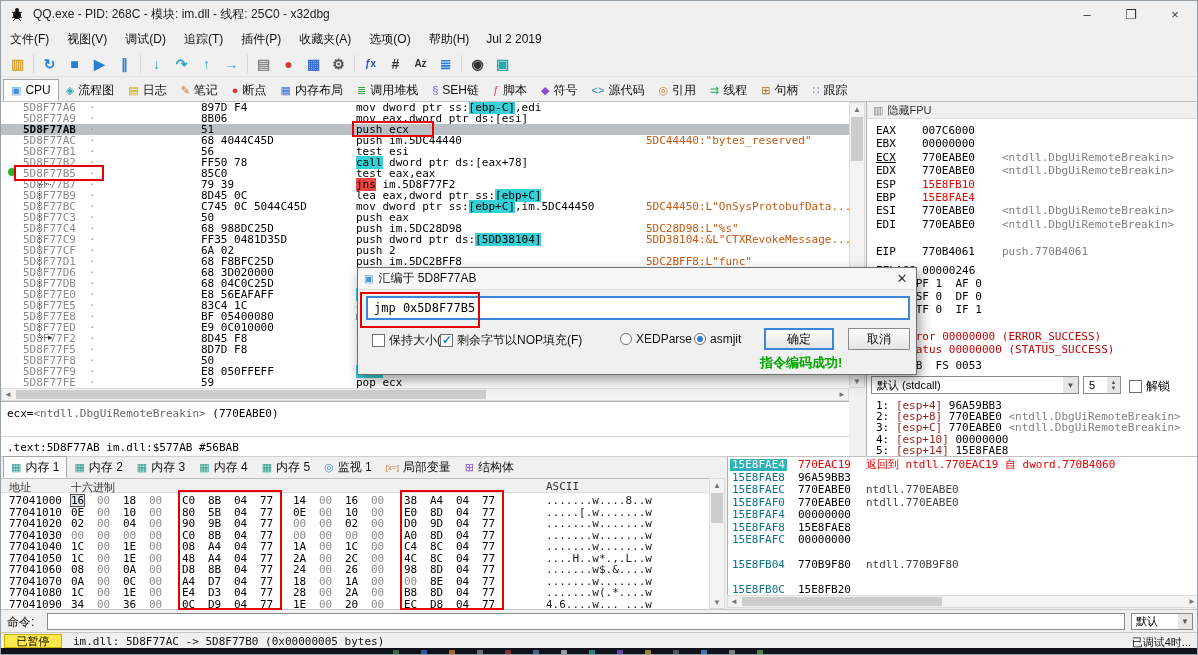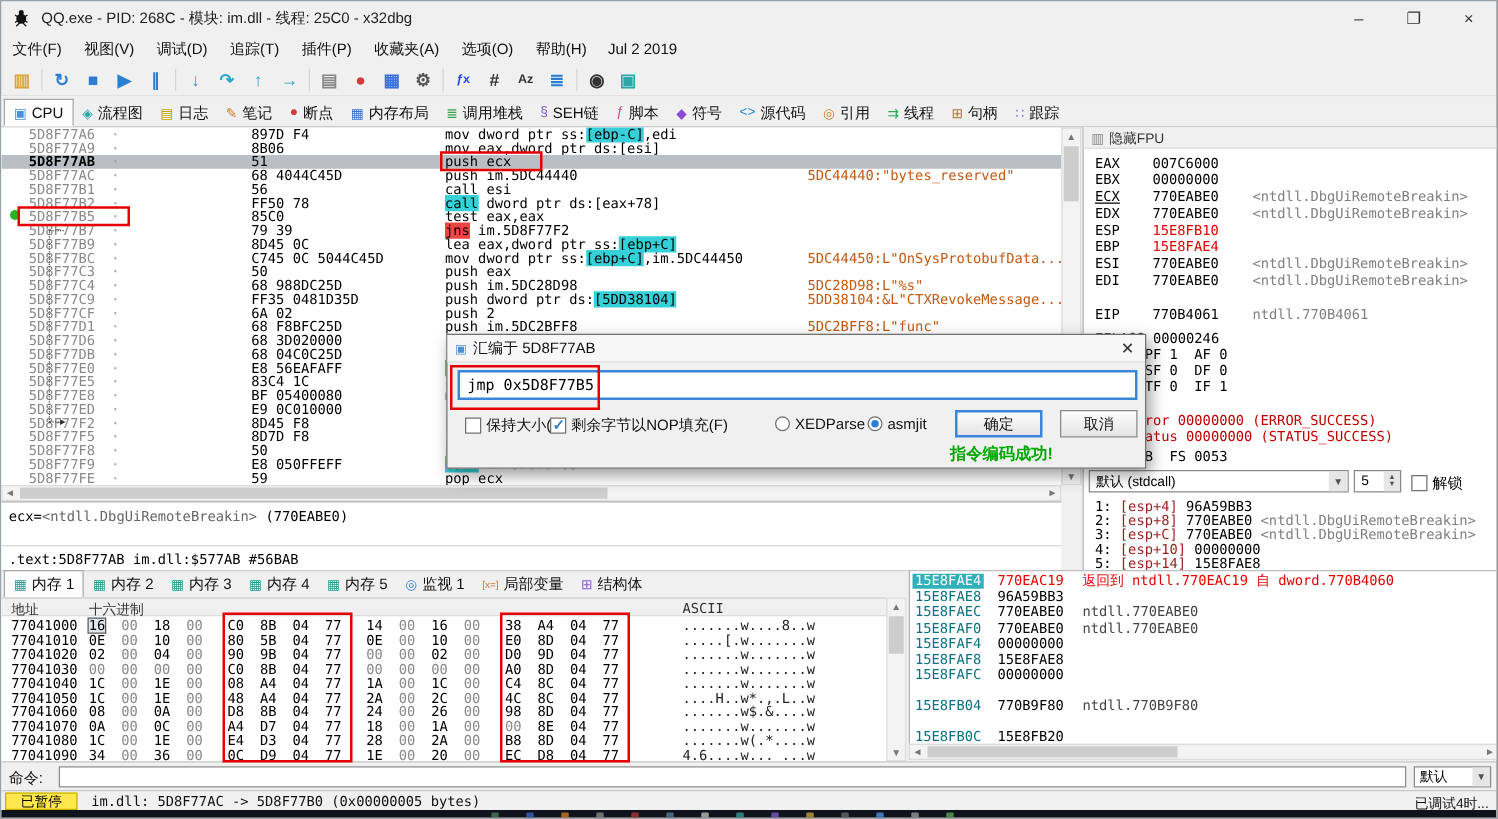"call esi" i { text: call -> test }
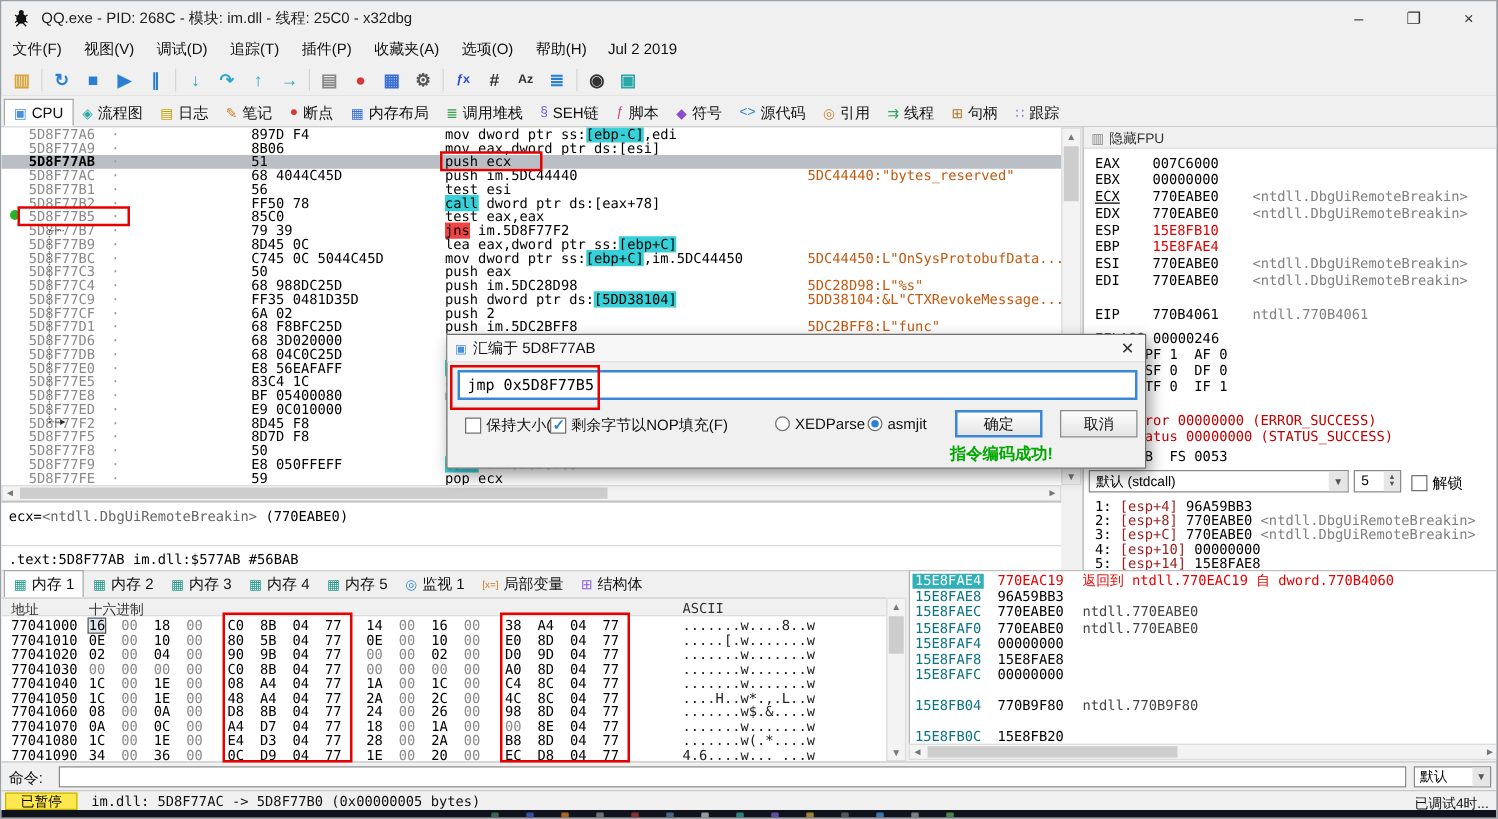"ntdll.770B4061" span.r-note { text: ntdll.770B4061 -> push.770B4061 }
